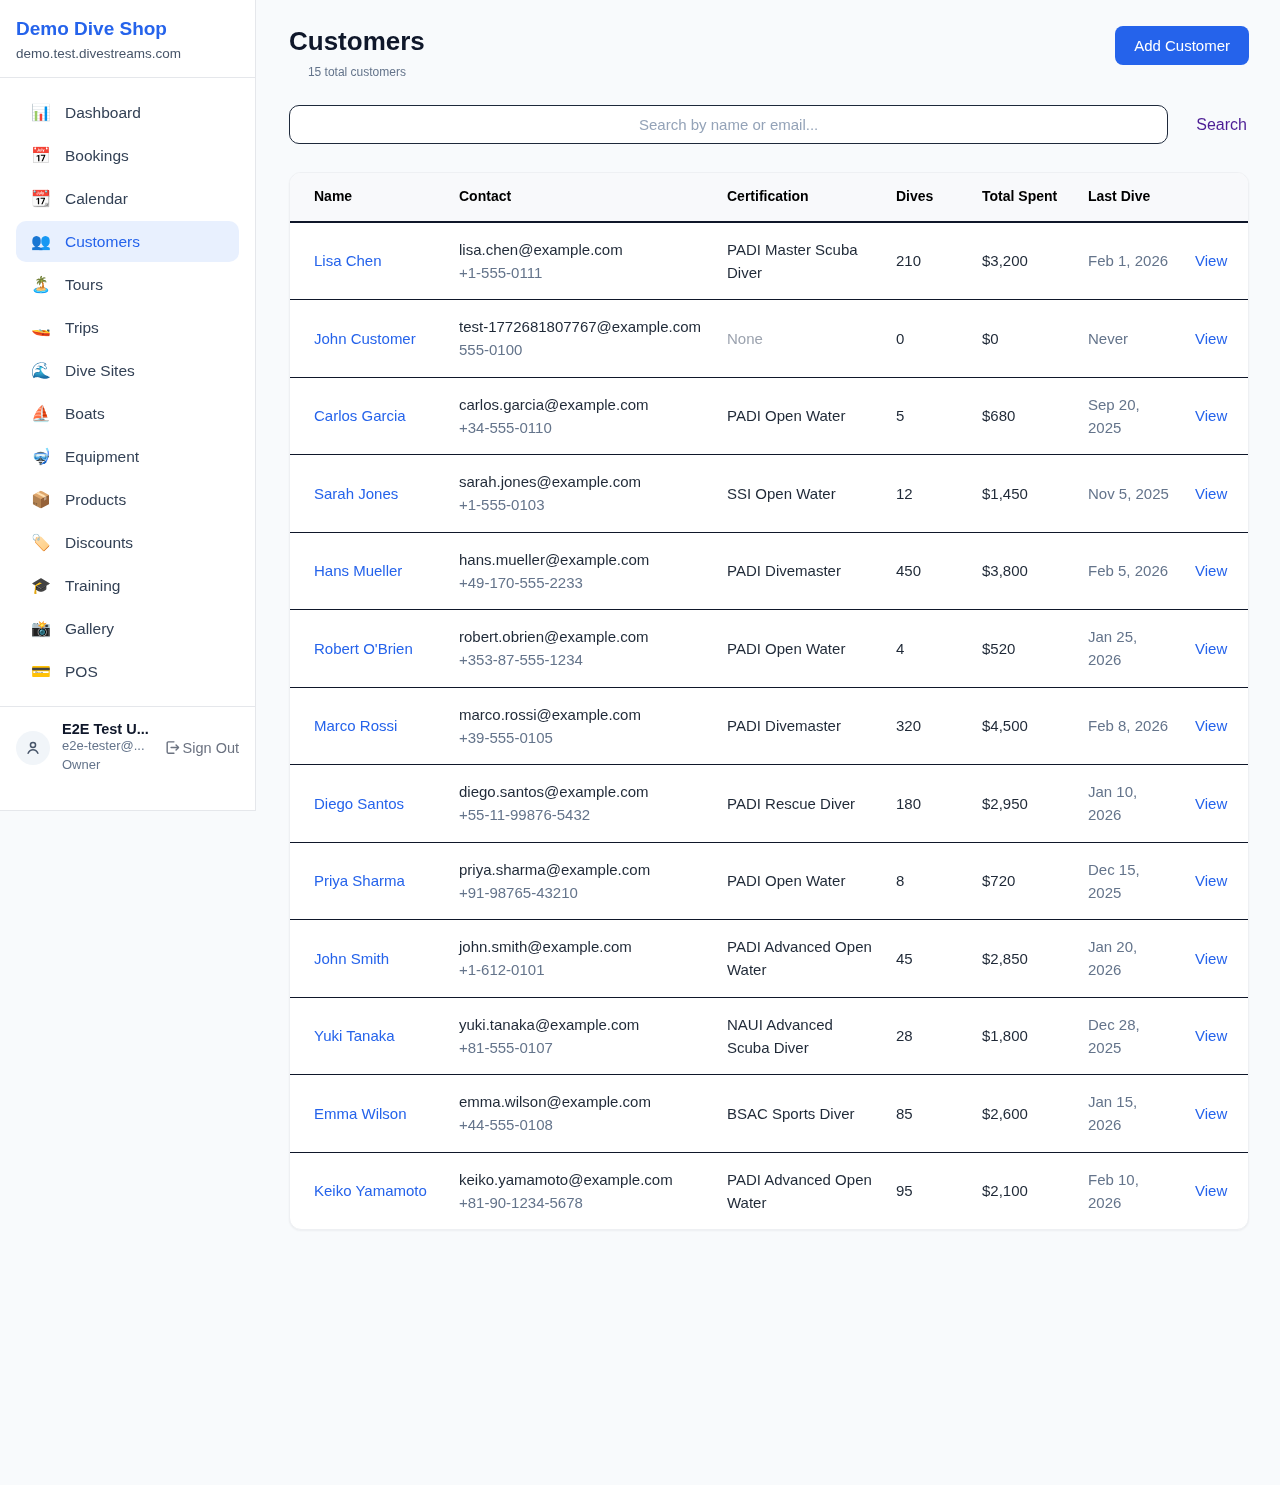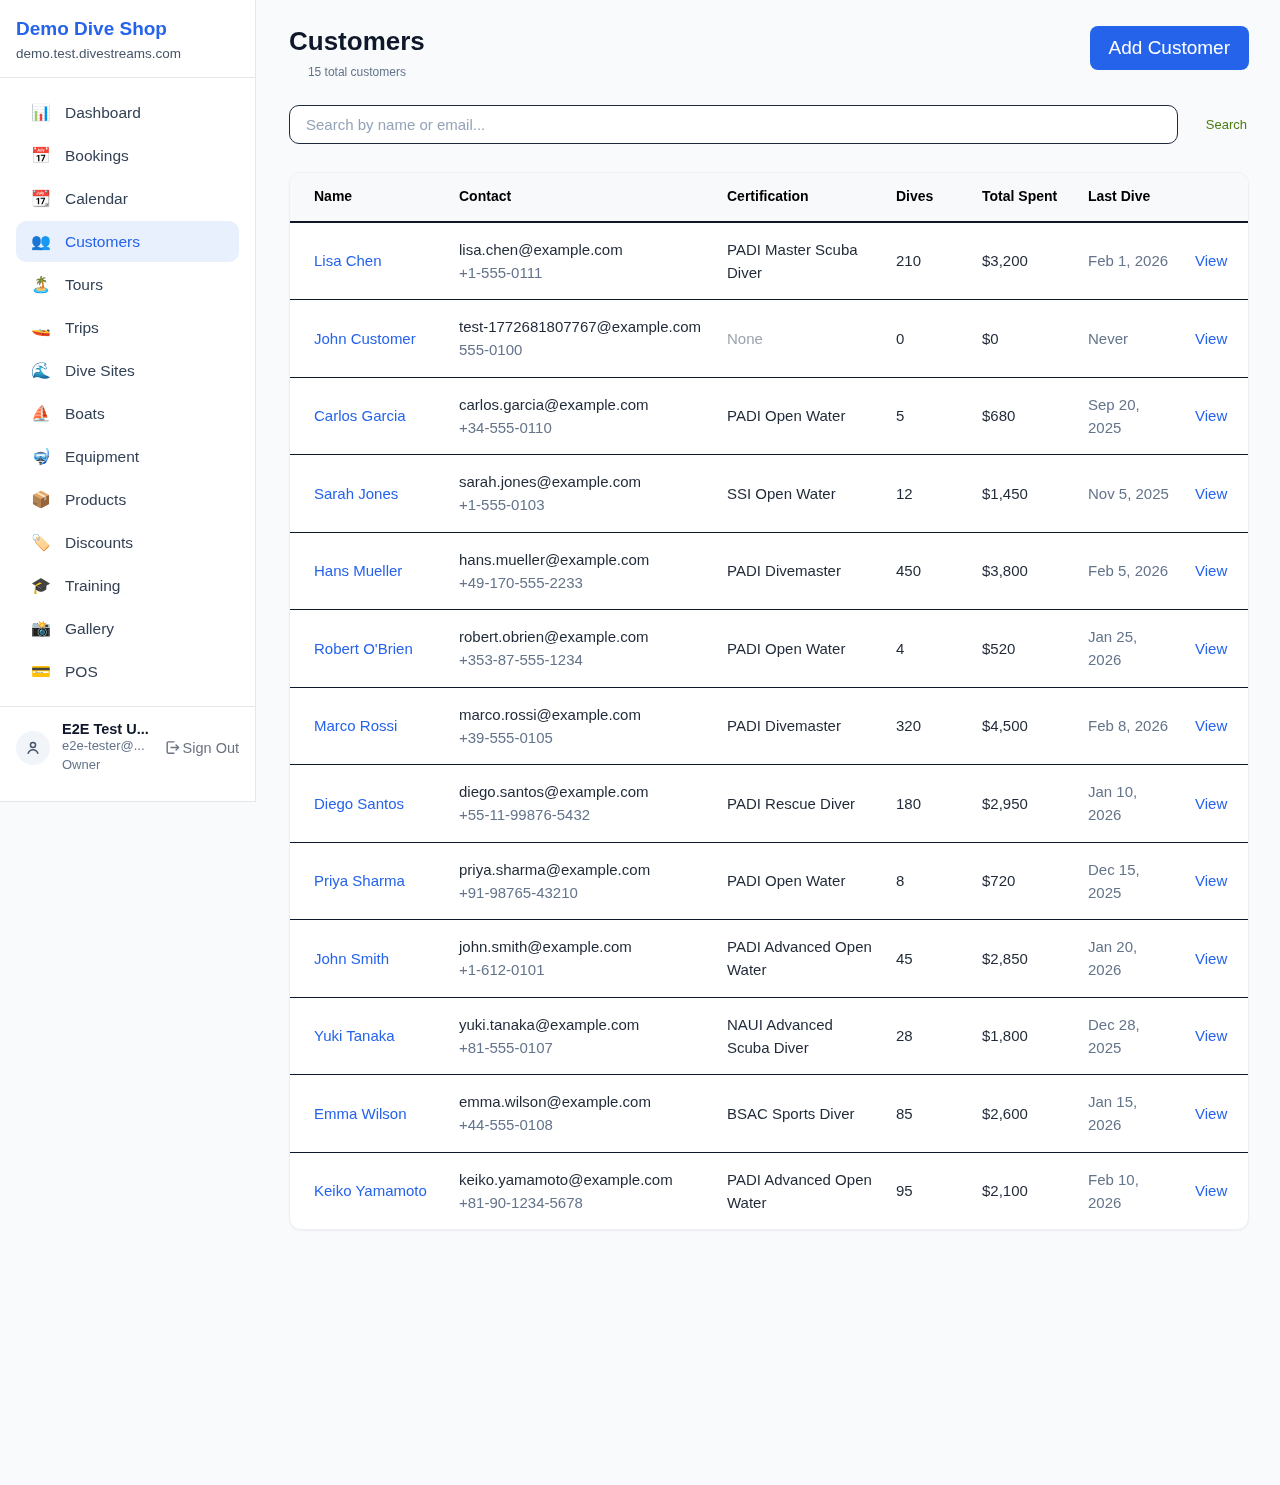"Demo Dive Shop" .sidebar { padding-bottom: 12px -> 21px }
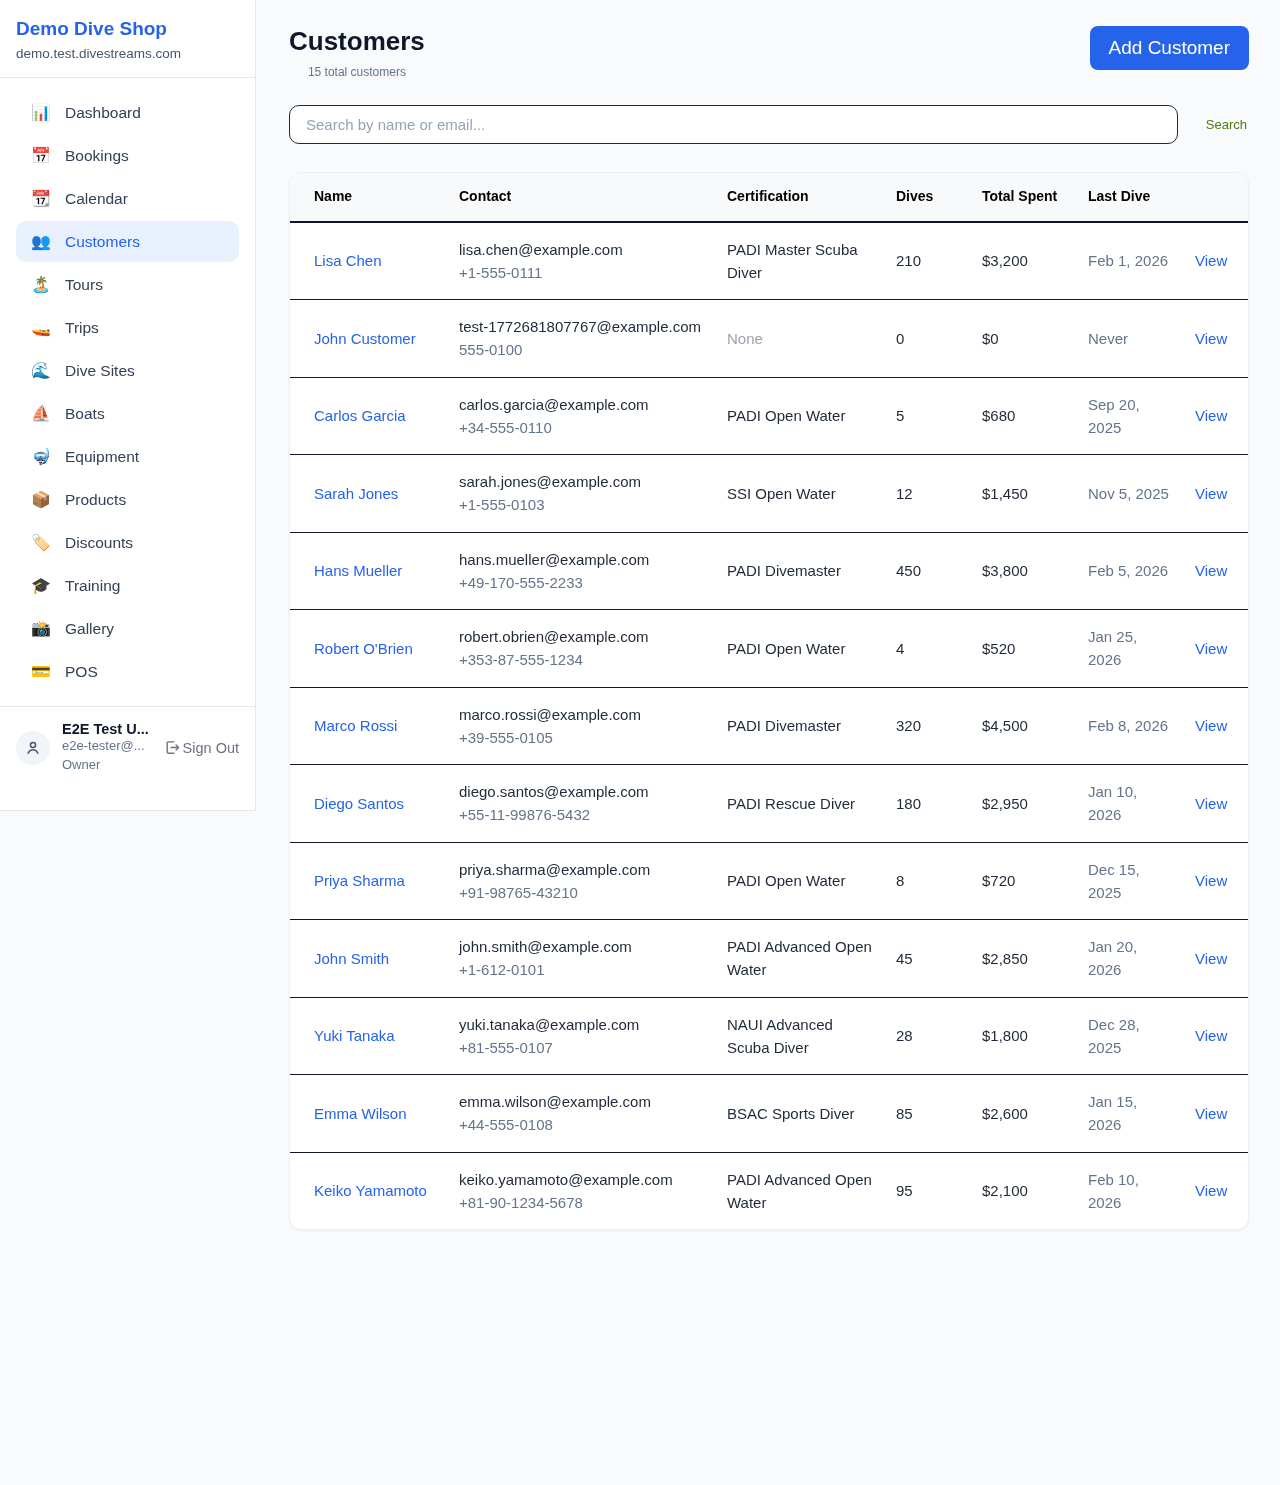"Add Customer" .btn-primary { font-size: 19px -> 15px }
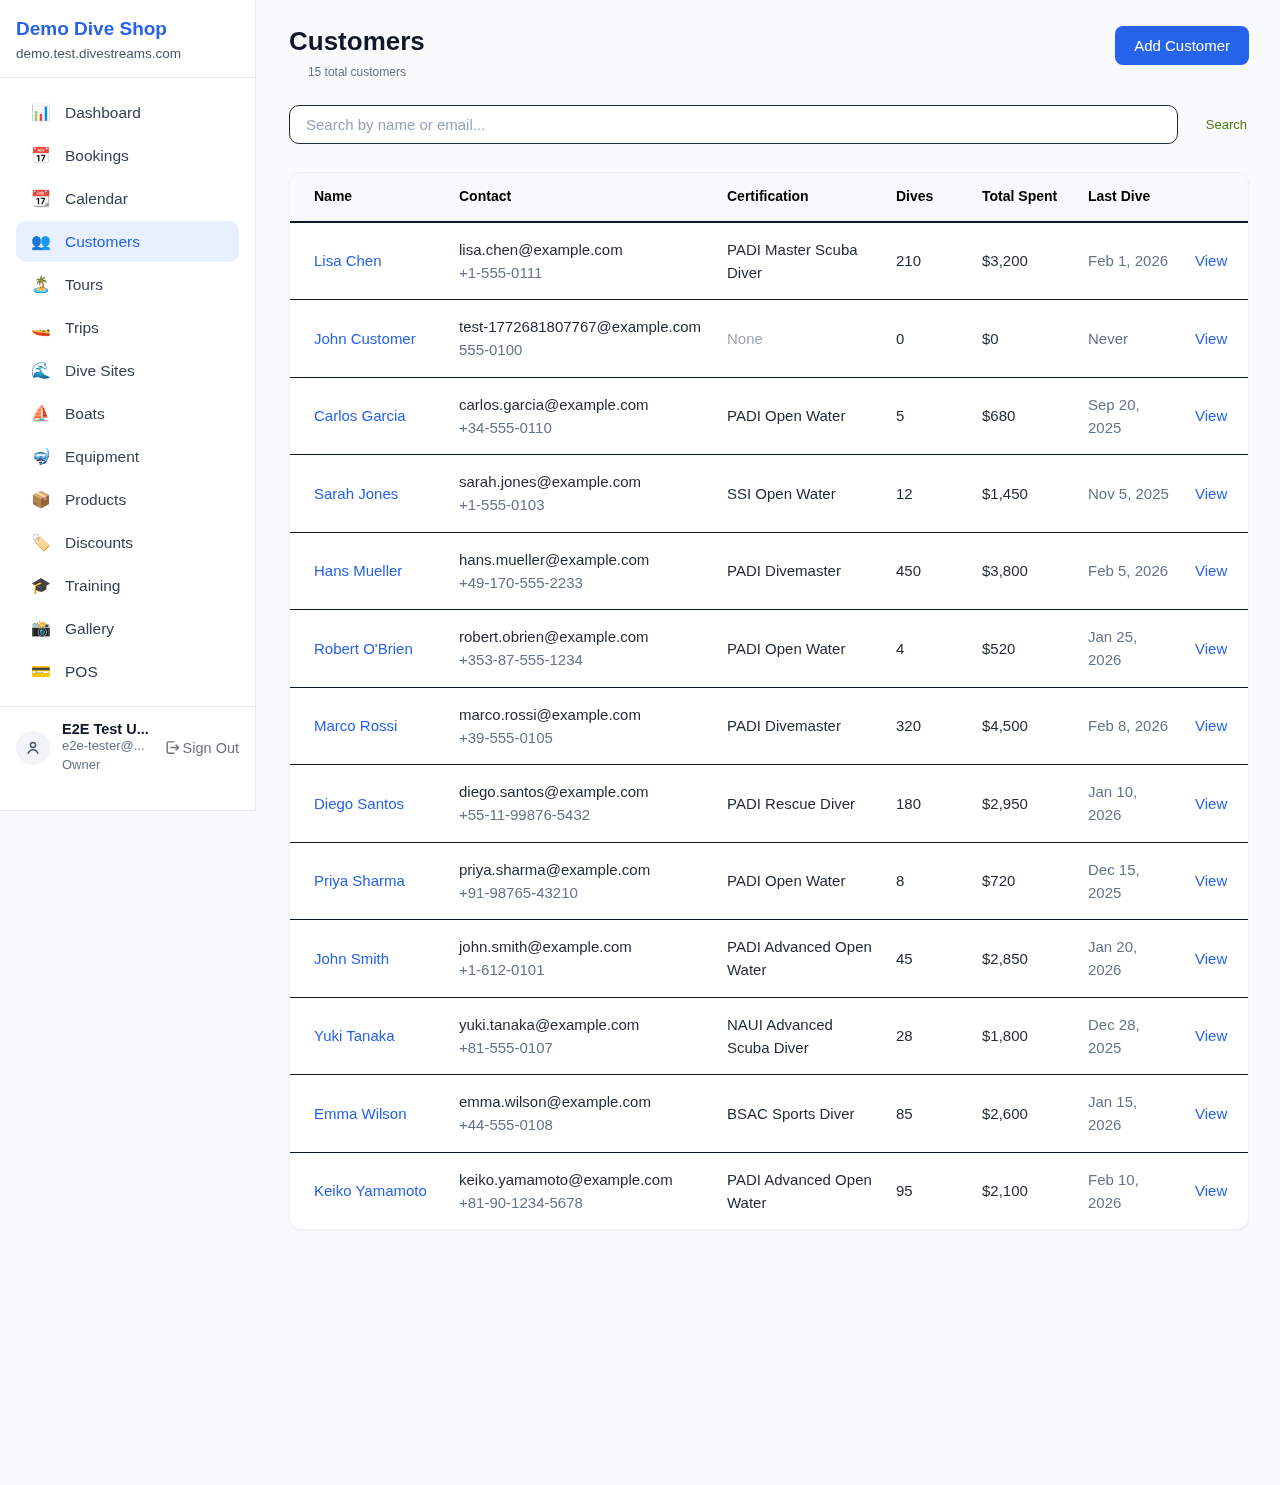"Search by name or email..." .search-input { text-align: none -> center }
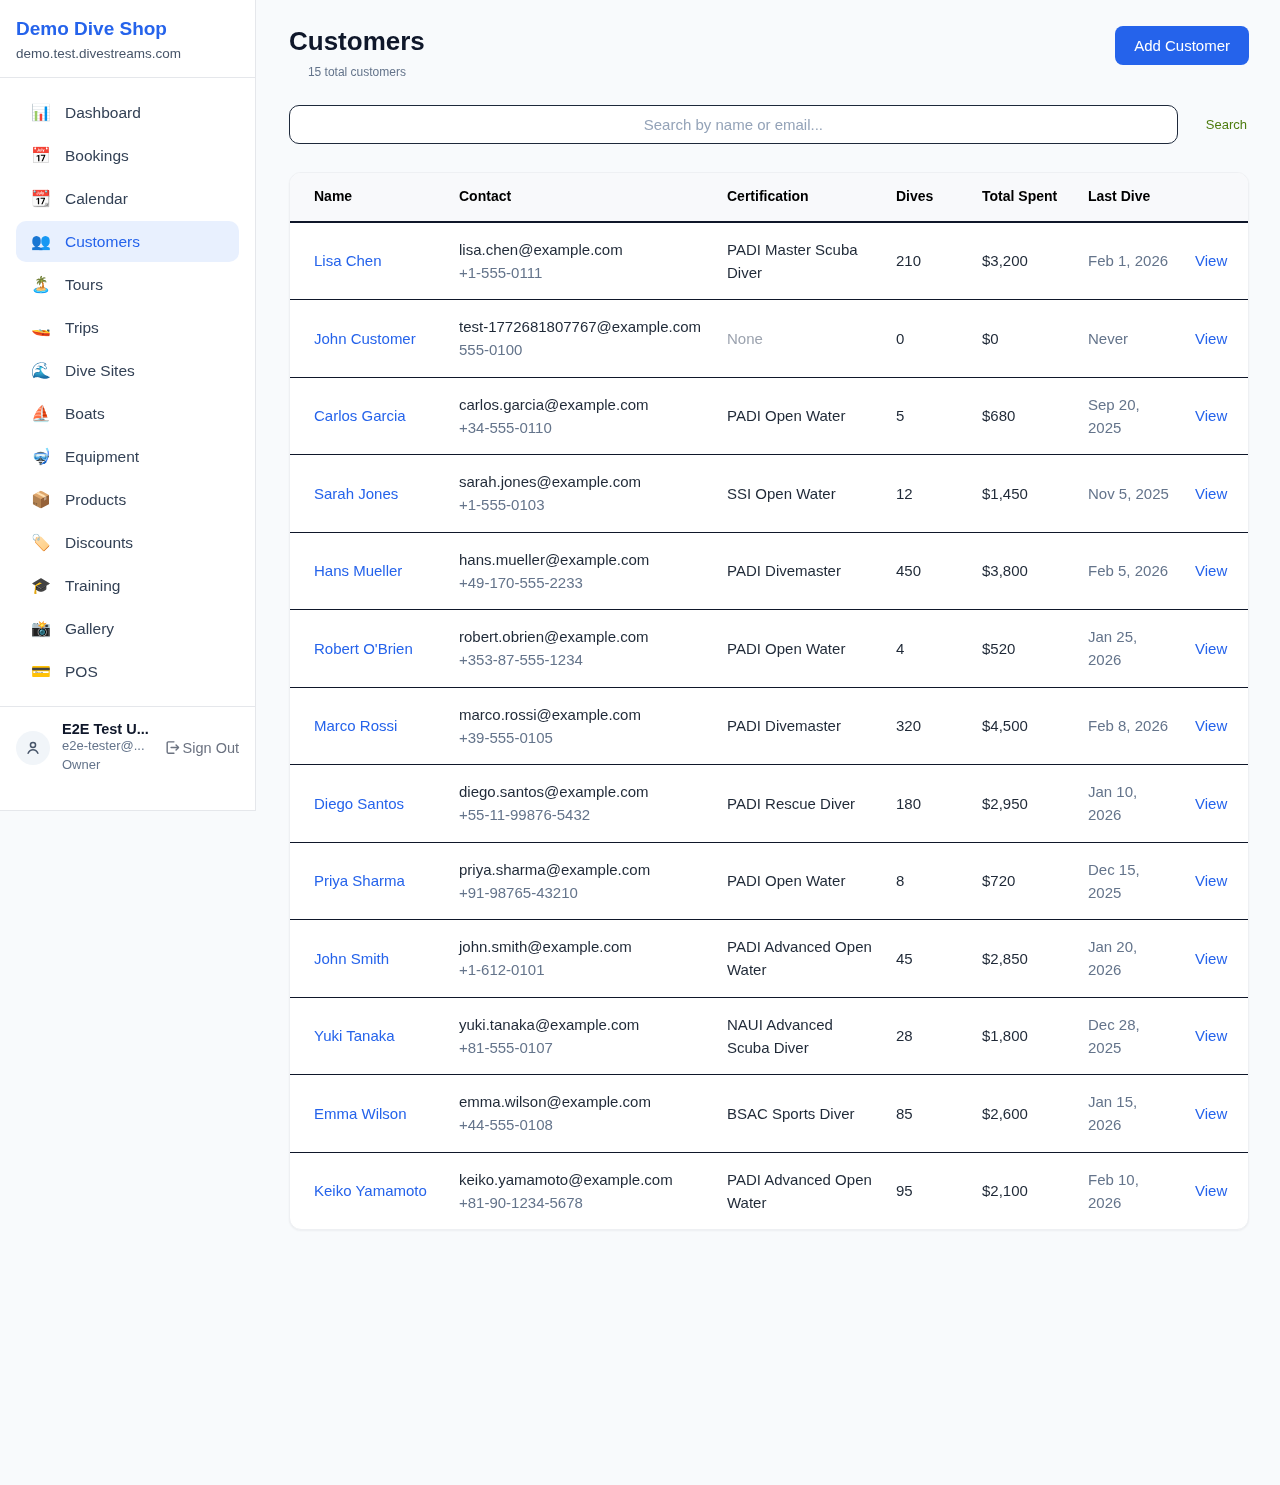"Search" .search-btn { color: #4d7c0f -> #4c1d95; font-size: 13px -> 16px }
